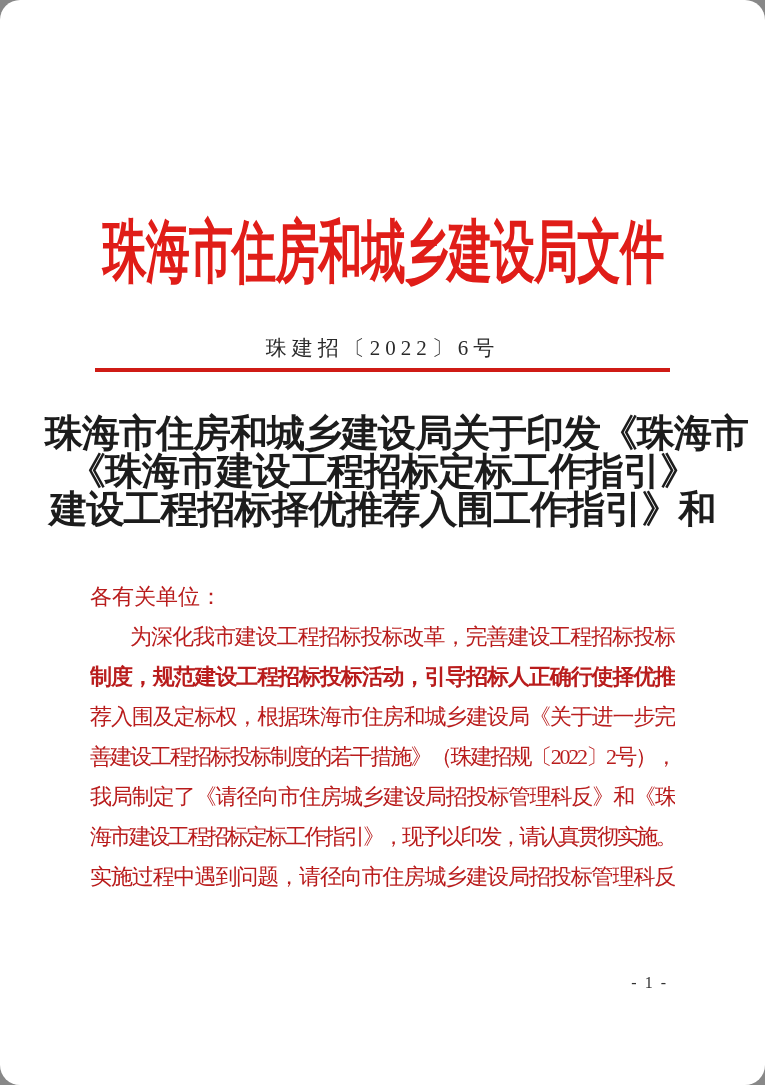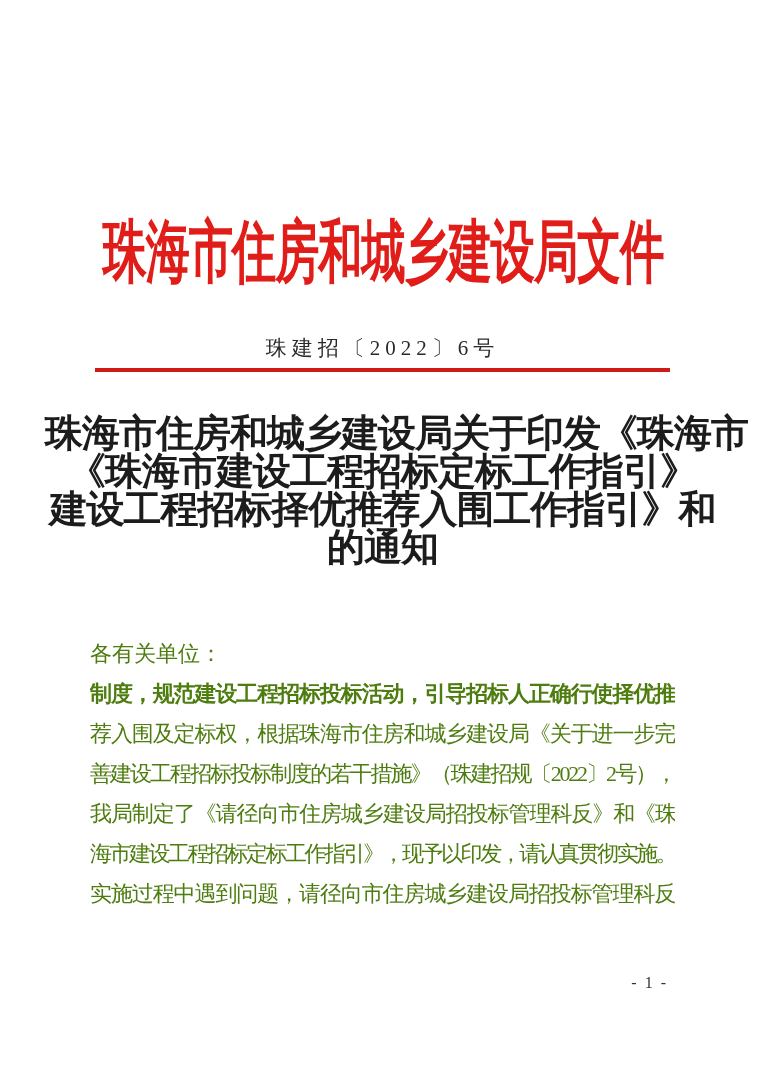"珠海市住房和城乡建设局文件" .page { border-radius: none -> 20px }
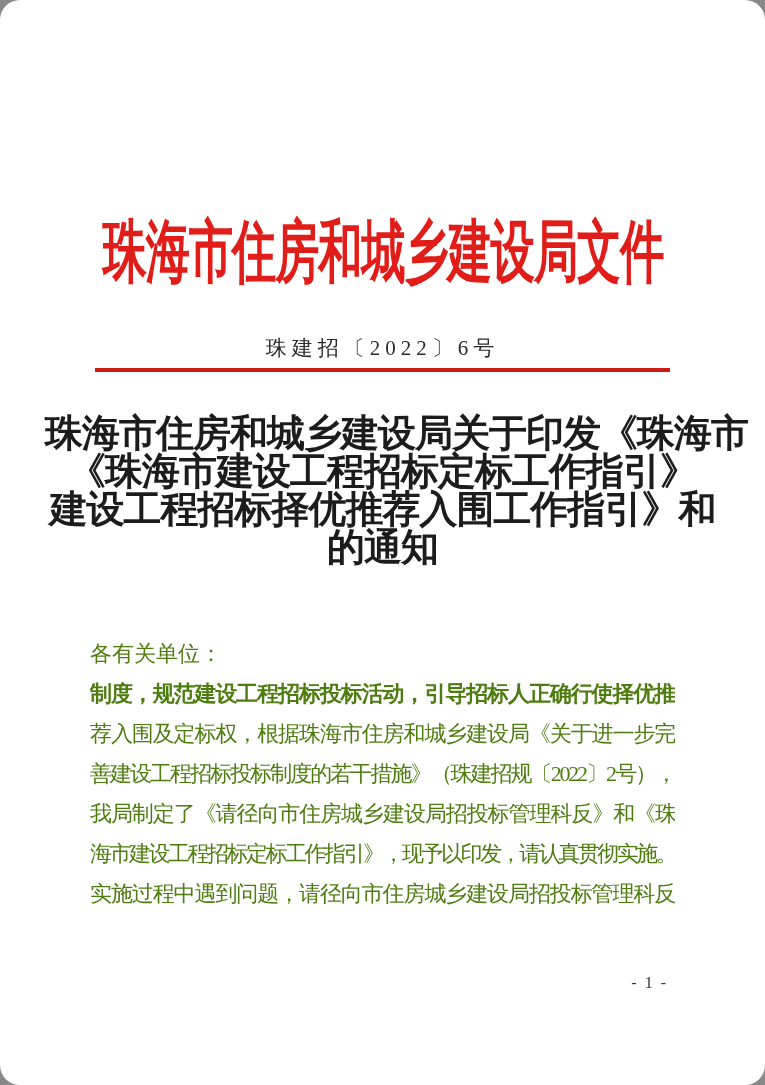"的通知" div.title-line { html: <div>的通知</div> -> none }
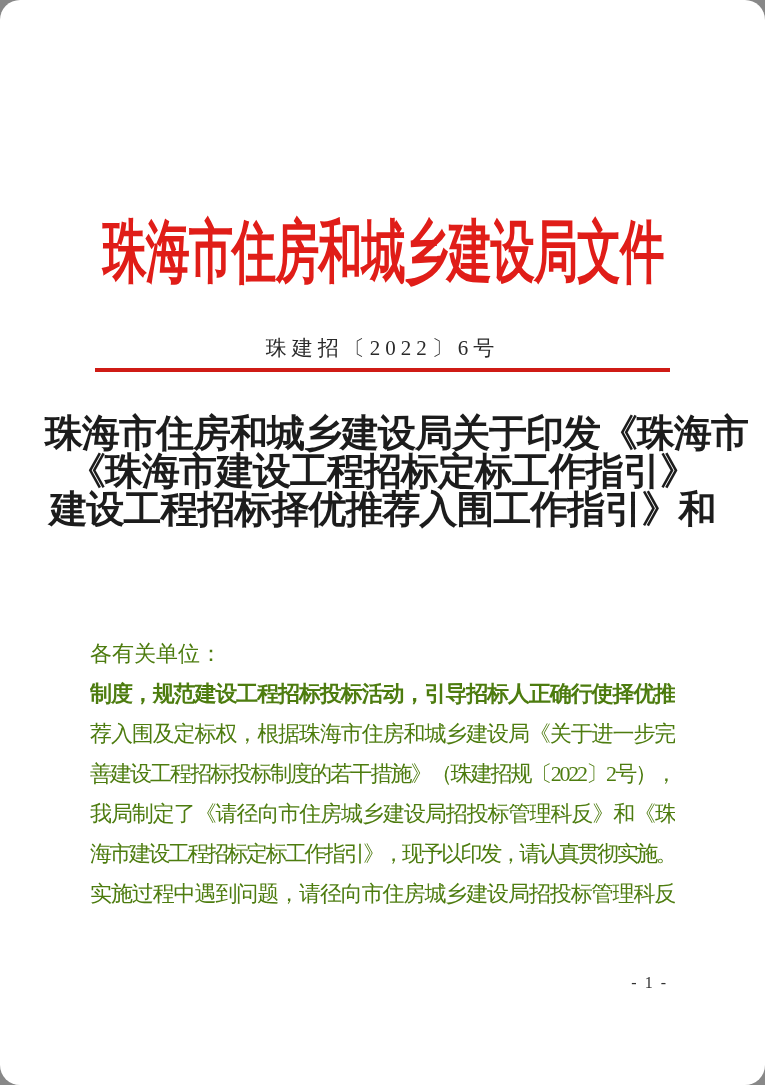"各有关单位：" .body-block { color: #4d7c0f -> #b91c1c; top: 634px -> 577px }
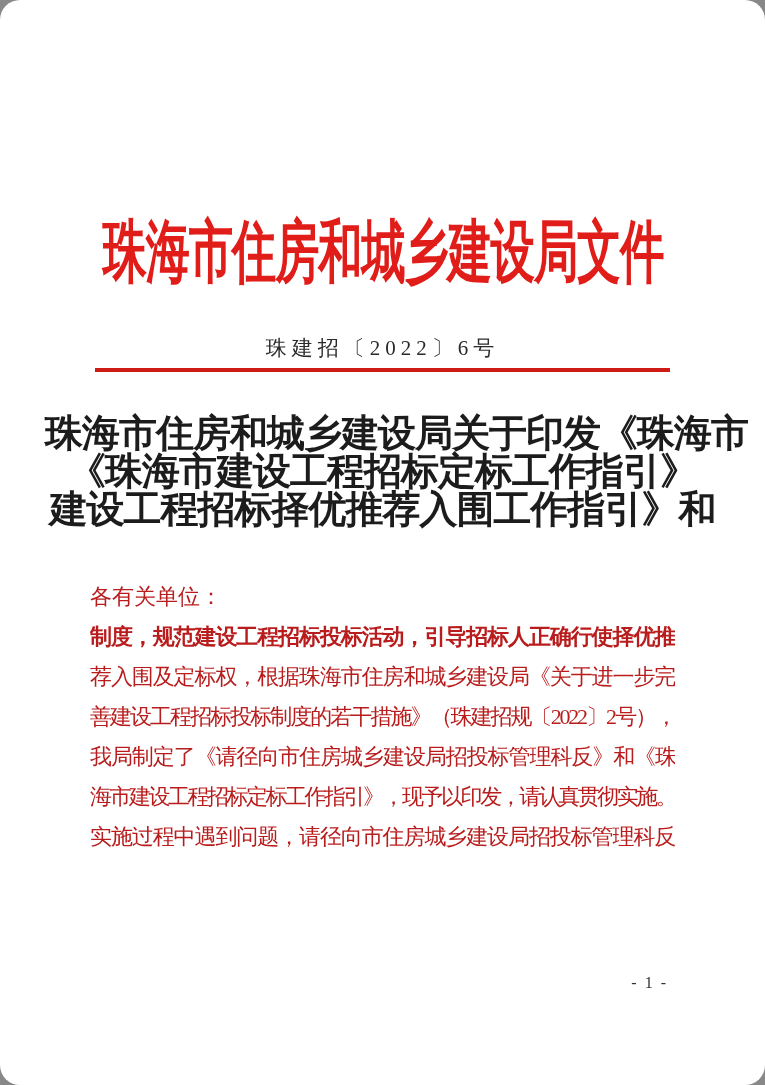"为深化我市建设工程招标投标改革，完善建设工程招标投标" div.jline { html: none -> <div>为深化我市建设工程招标投标改革，完善建设工程招标投标</div> }
